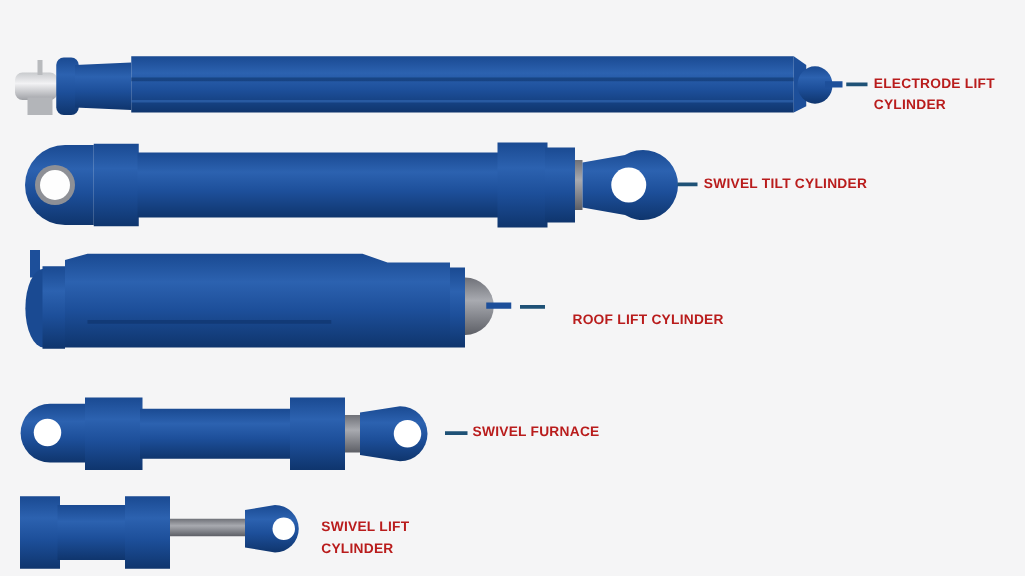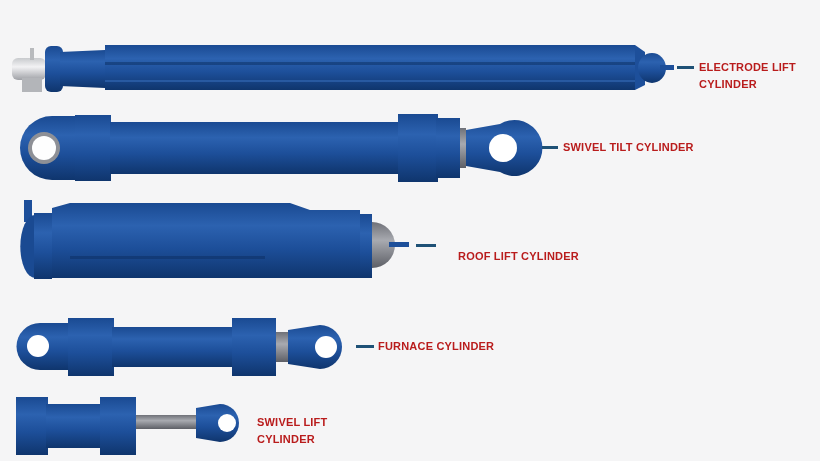"FURNACE CYLINDER" div { text: FURNACE CYLINDER -> SWIVEL FURNACE }
